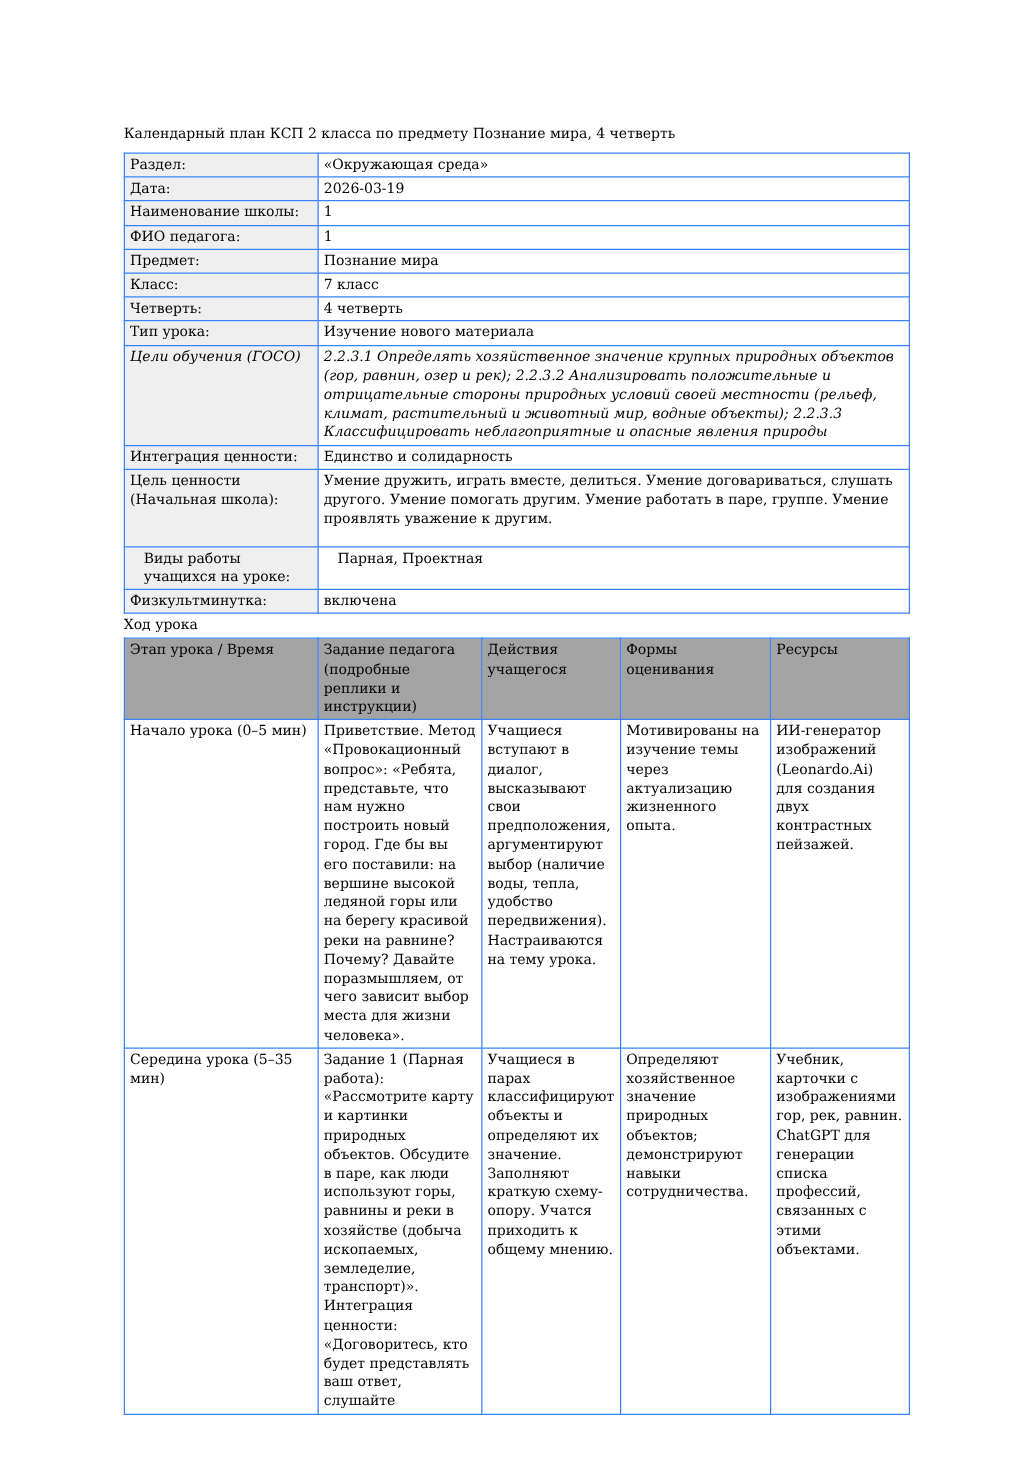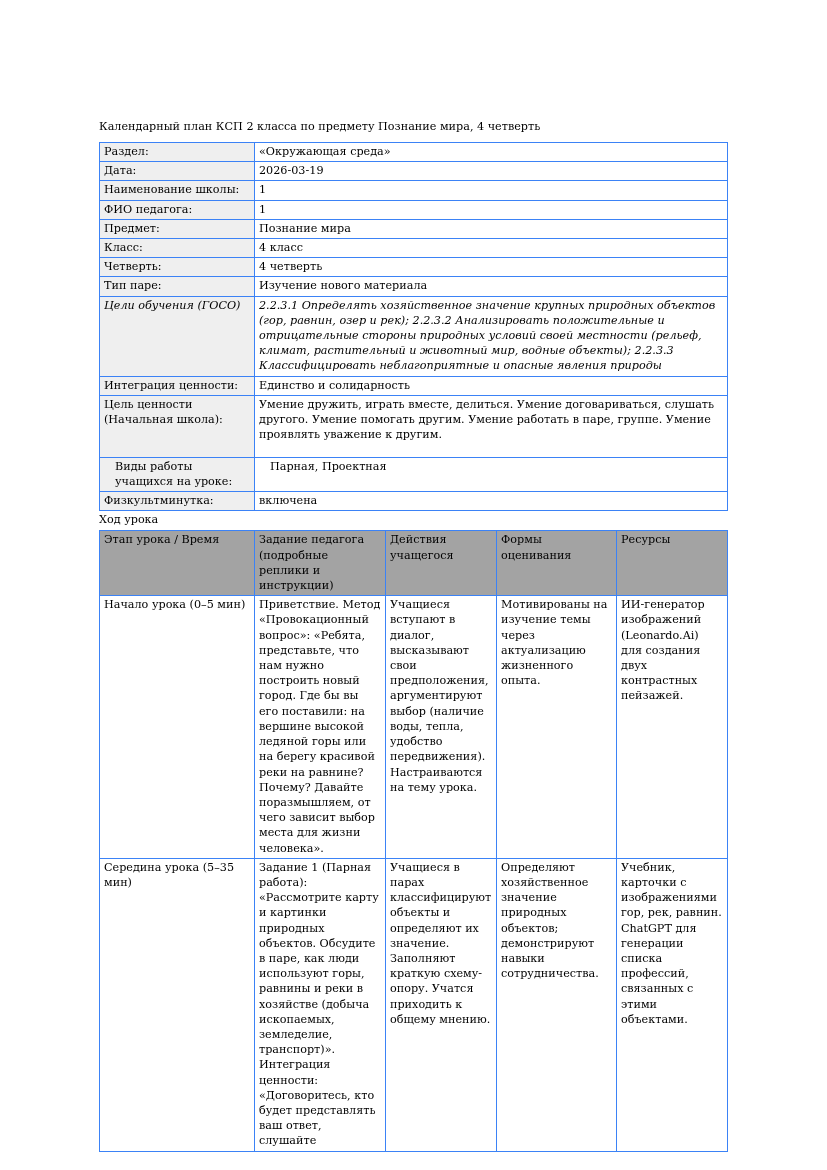"Календарный план КСП 2 класса" .page { margin-top: 20px -> none }
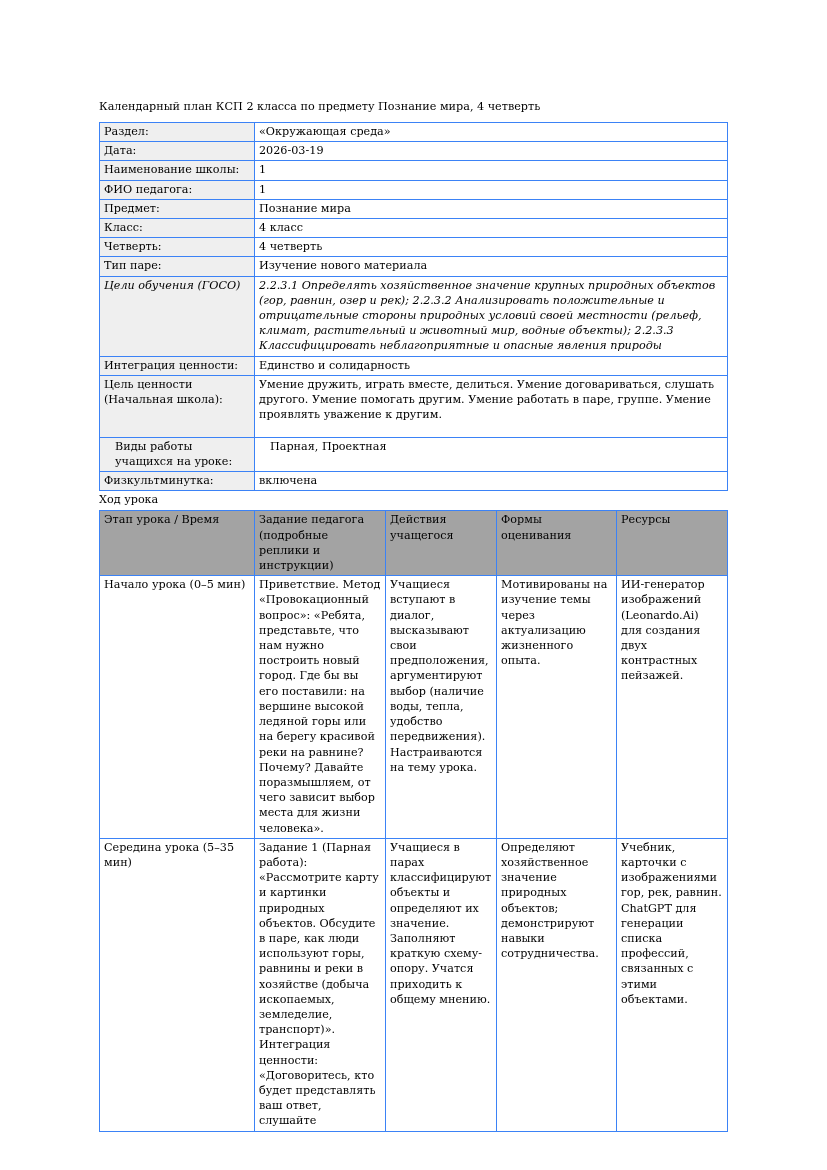"4 класс" td.val { text: 4 -> 7 }
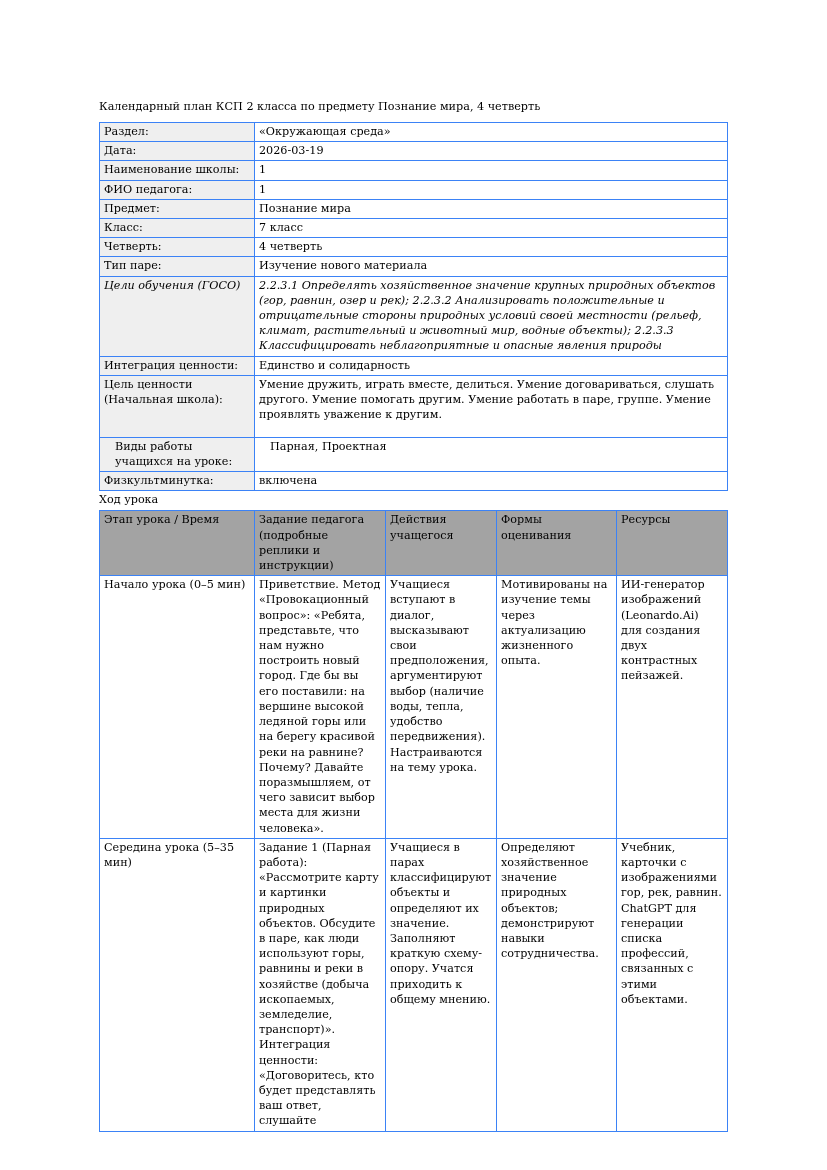"Тип паре:" td.lbl { text: паре -> урока }
